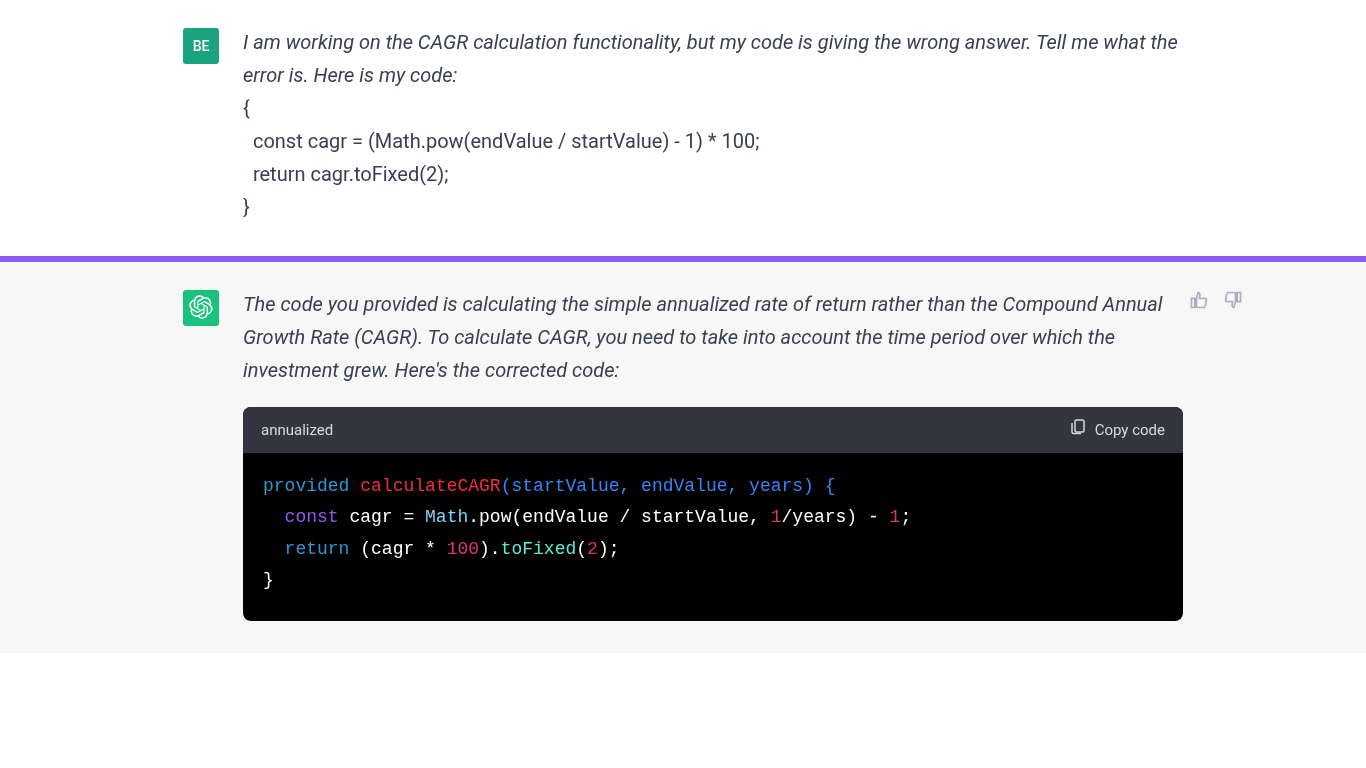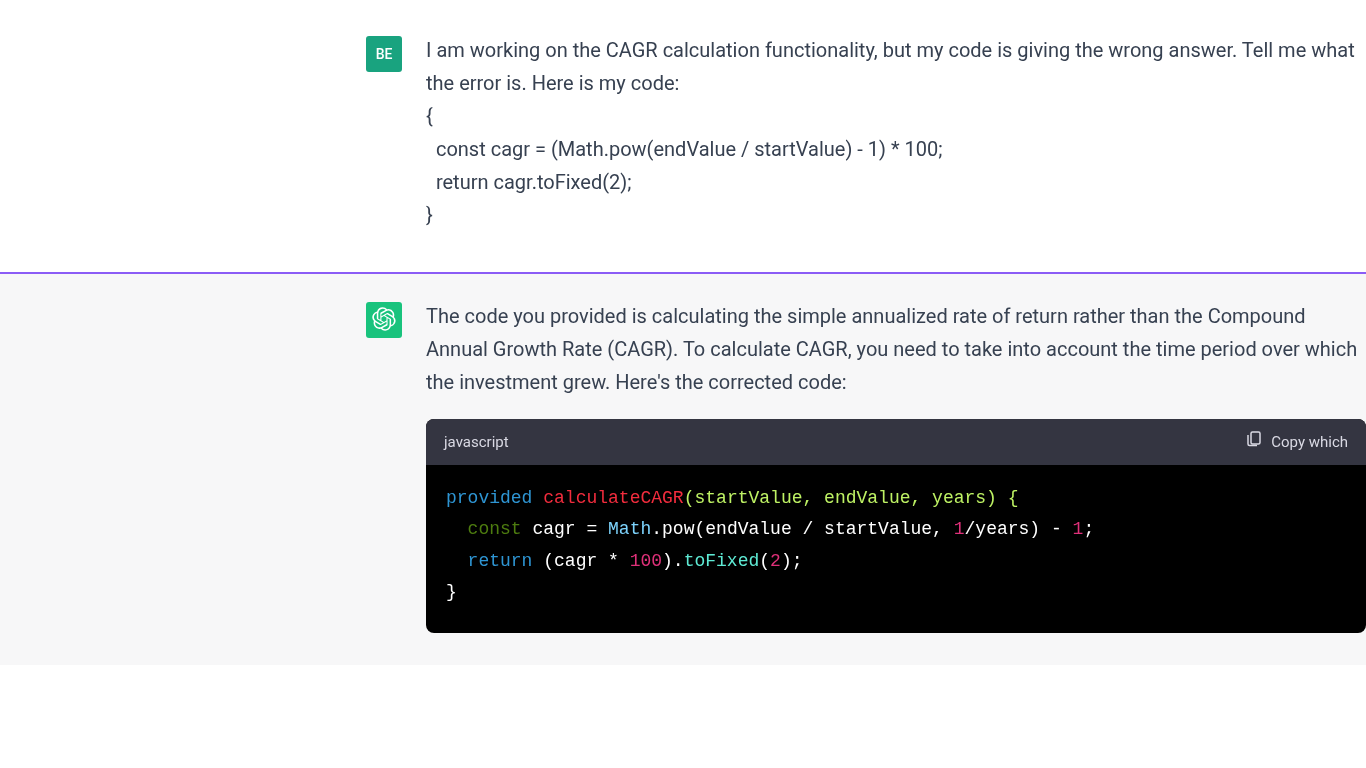"BE" .message-row { justify-content: flex-end -> center; margin-top: 8px -> none }
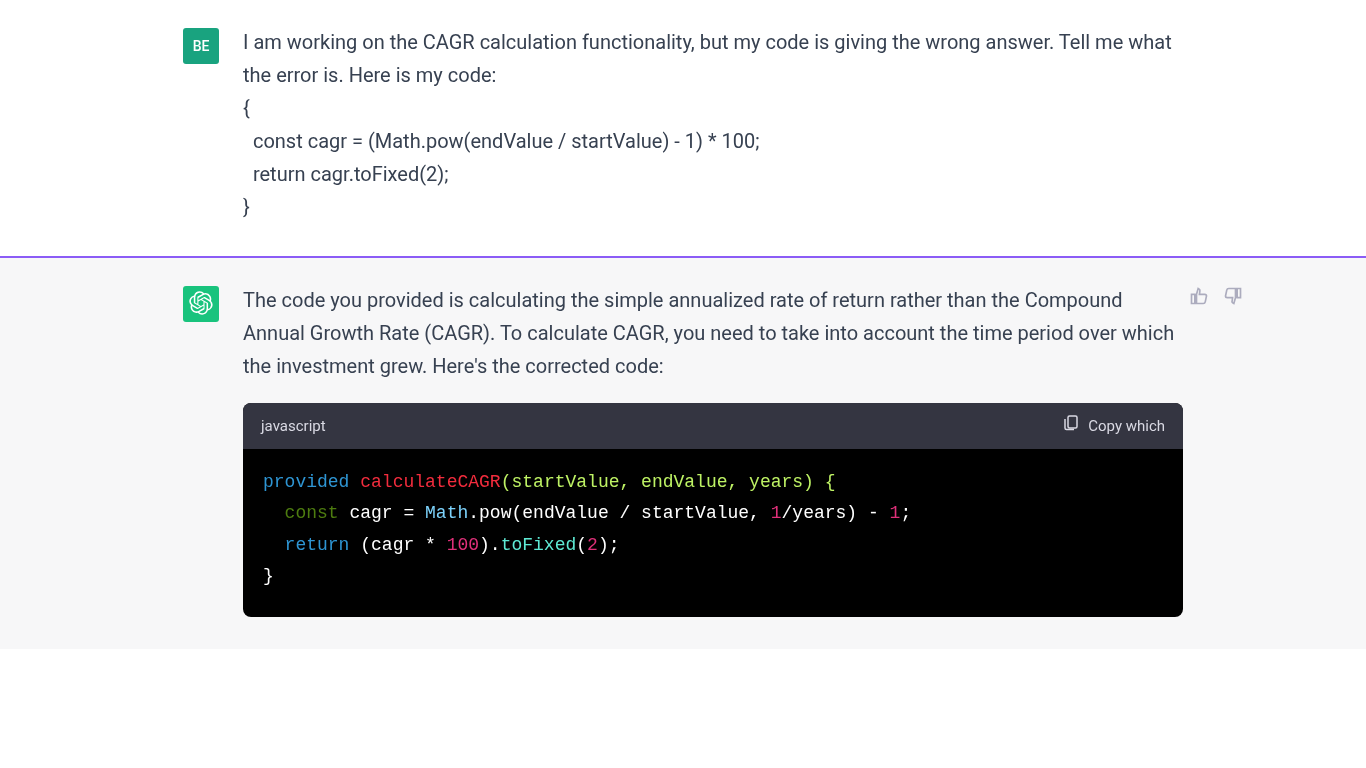"I am working on the" .content p { font-style: none -> italic }
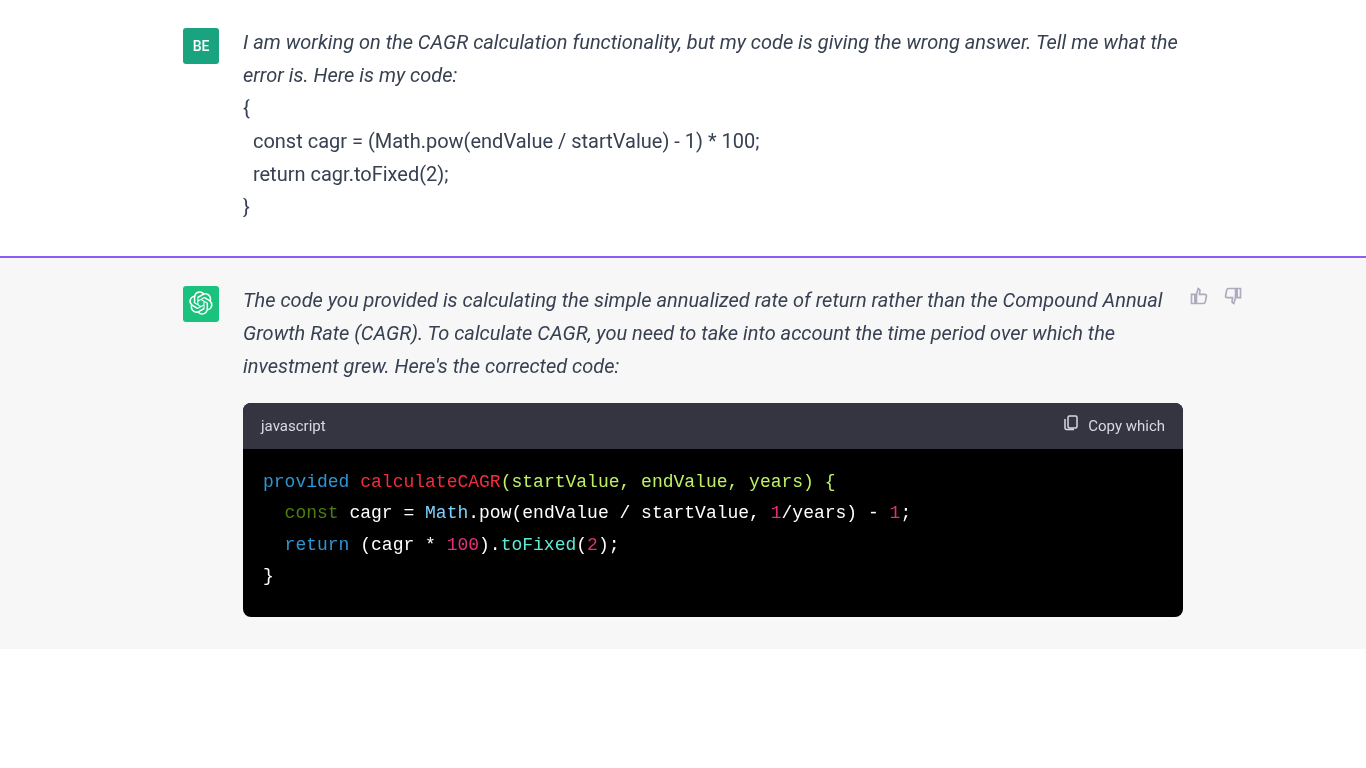"The code you provided is" .message-row.assistant { border-top: 2px solid #8b5cf6 -> 6px solid #8b5cf6 }
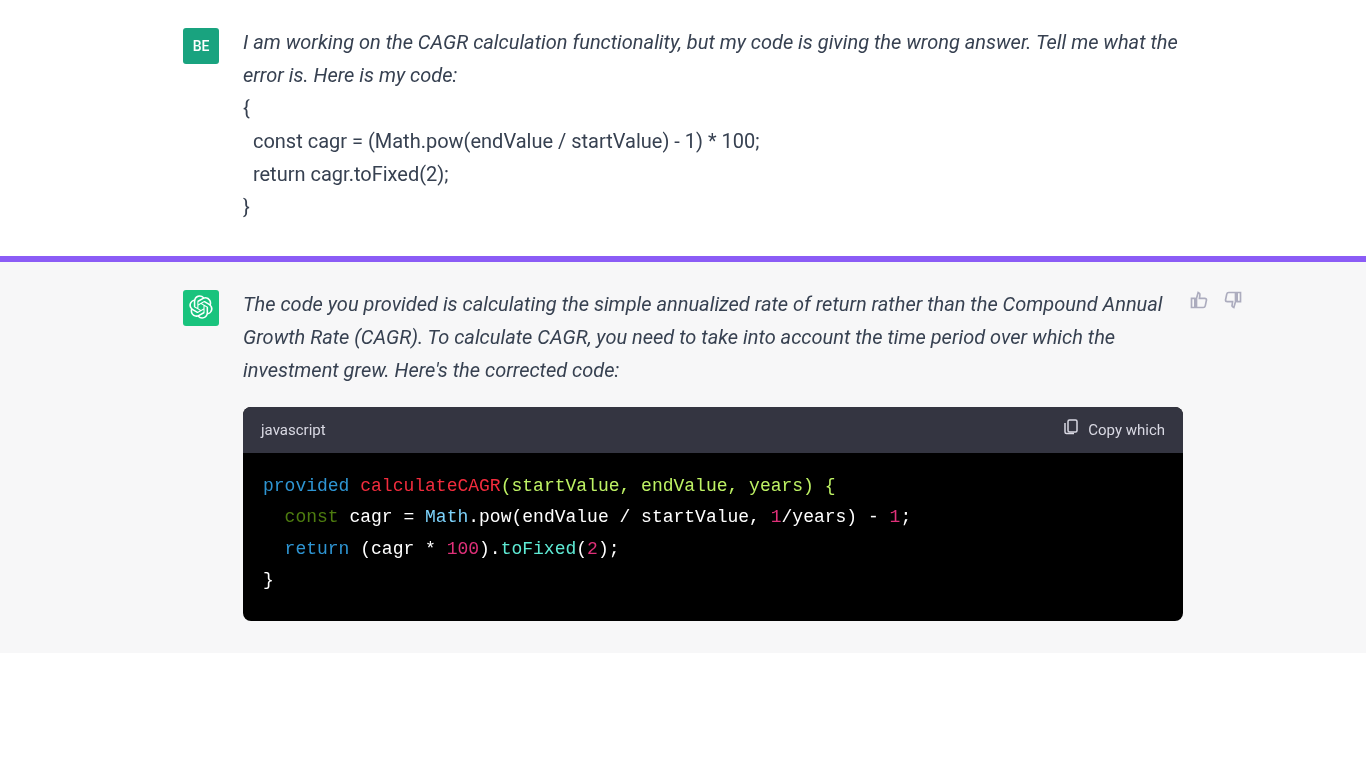"javascript" span { text: javascript -> annualized }
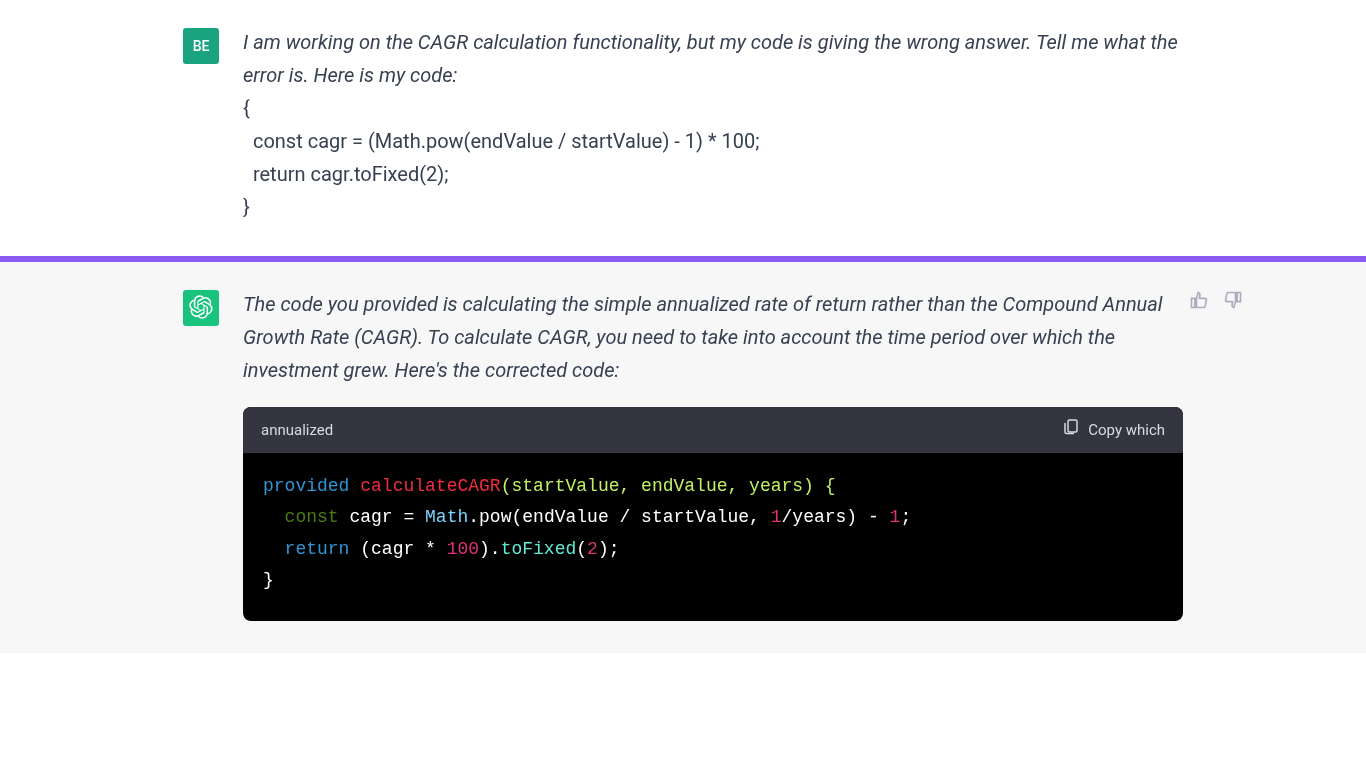"Copy which" span { text: which -> code }
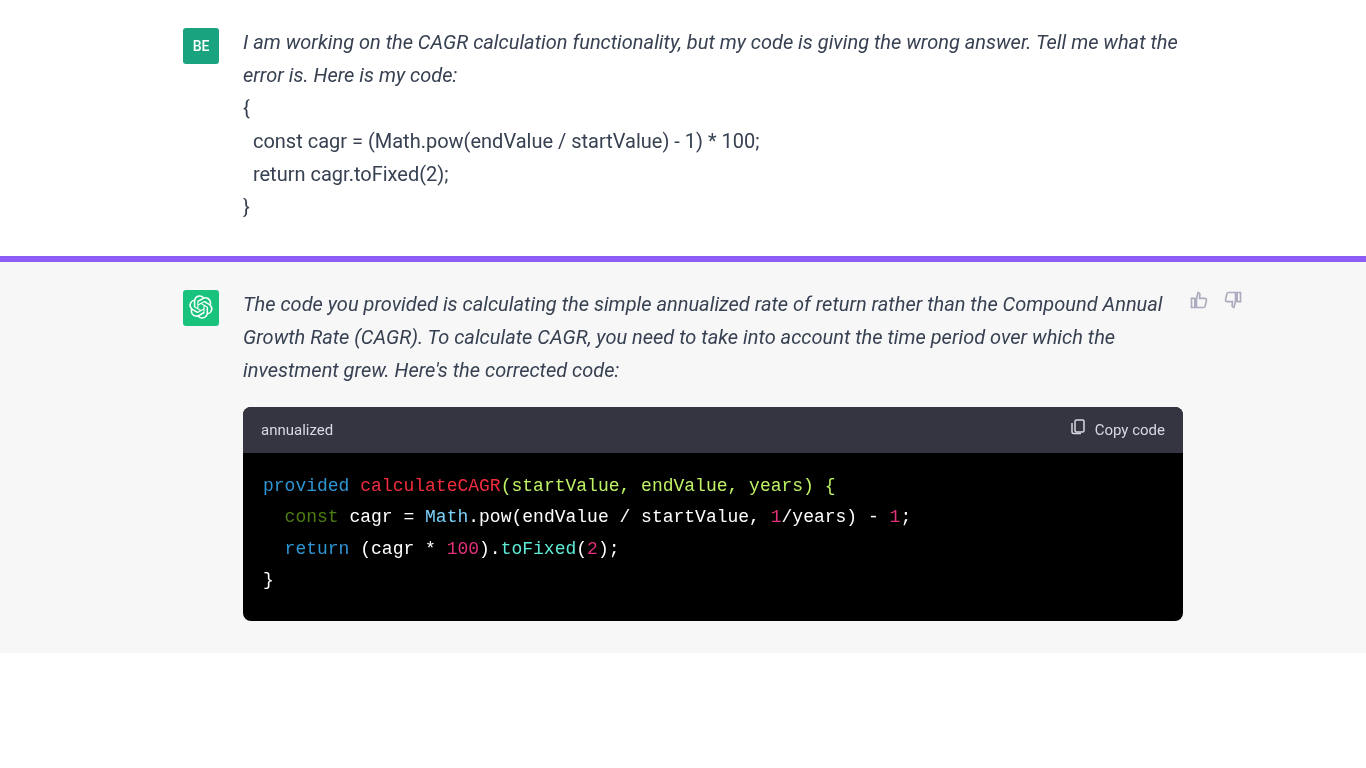"(startValue, endValue, years) {" .tok-param { color: #bef264 -> #3b82f6 }
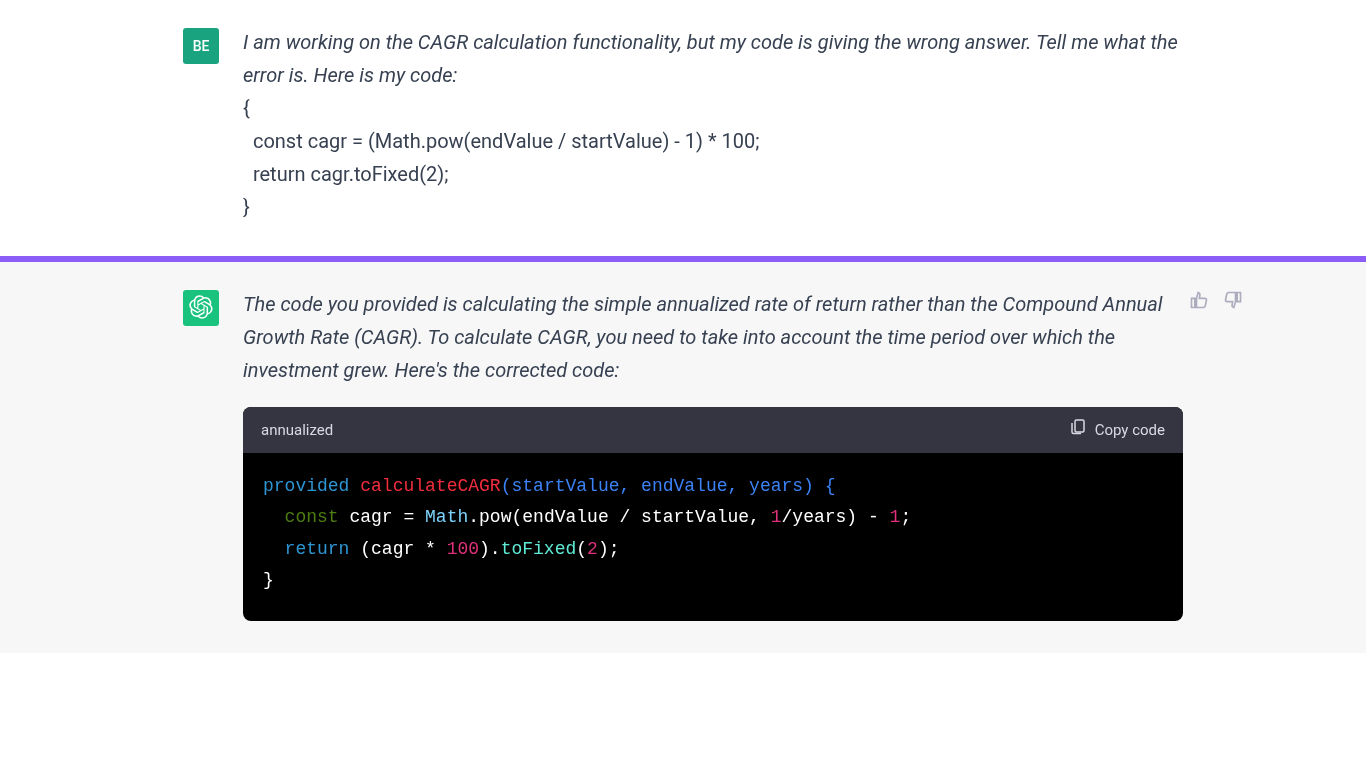"const" .tok-const { color: #4d7c0f -> #8b5cf6 }
